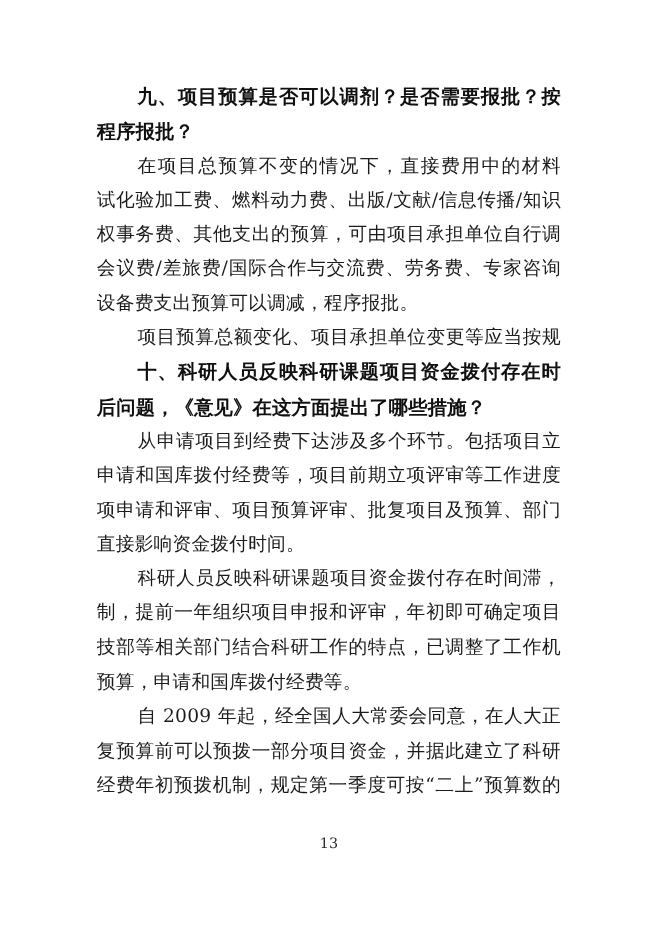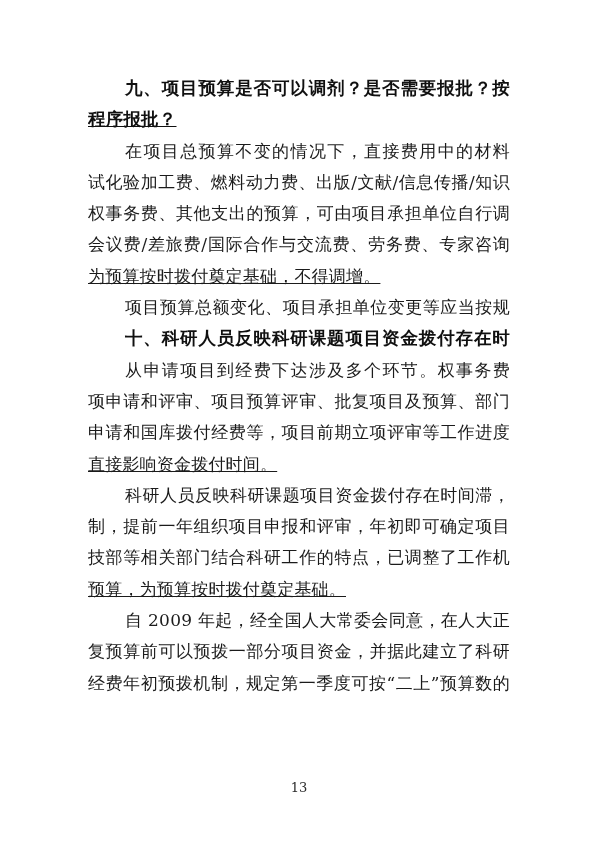"程序报批？" .end { text-decoration: underline -> none }
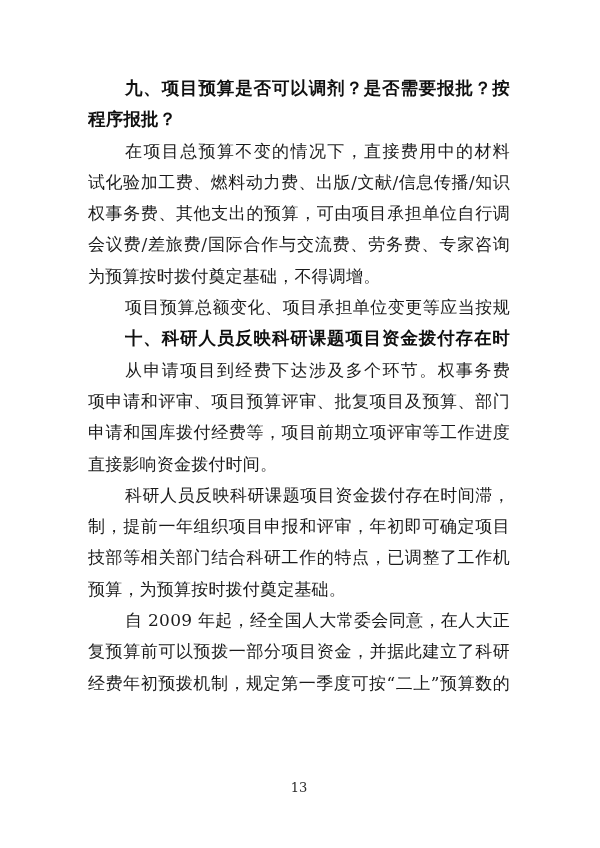"为预算按时拨付奠定基础，不得调增。" p.ln { text: 为预算按时拨付奠定基础，不得调增 -> 设备费支出预算可以调减，程序报批 }
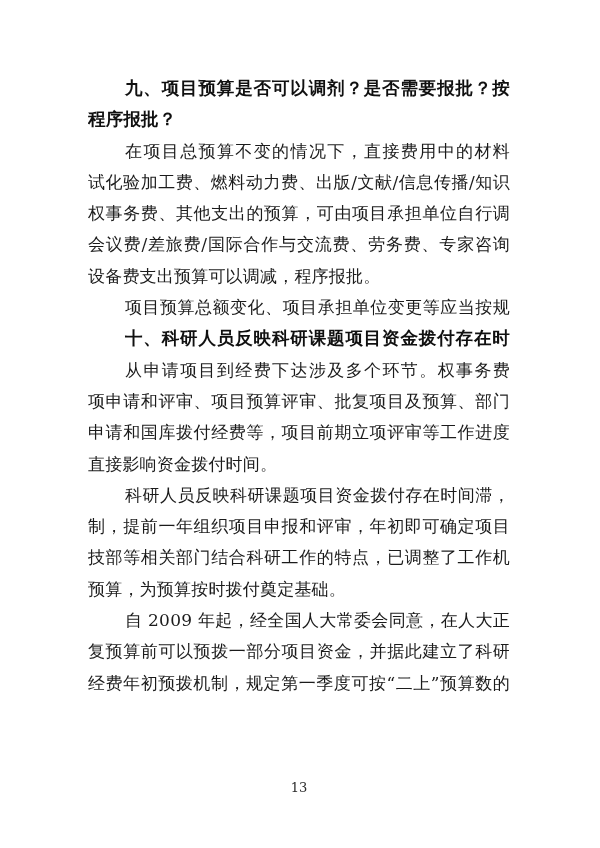"后问题，《意见》在这方面提出了哪些措施？" p.ln { html: none -> <p>后问题，《意见》在这方面提出了哪些措施？</p> }
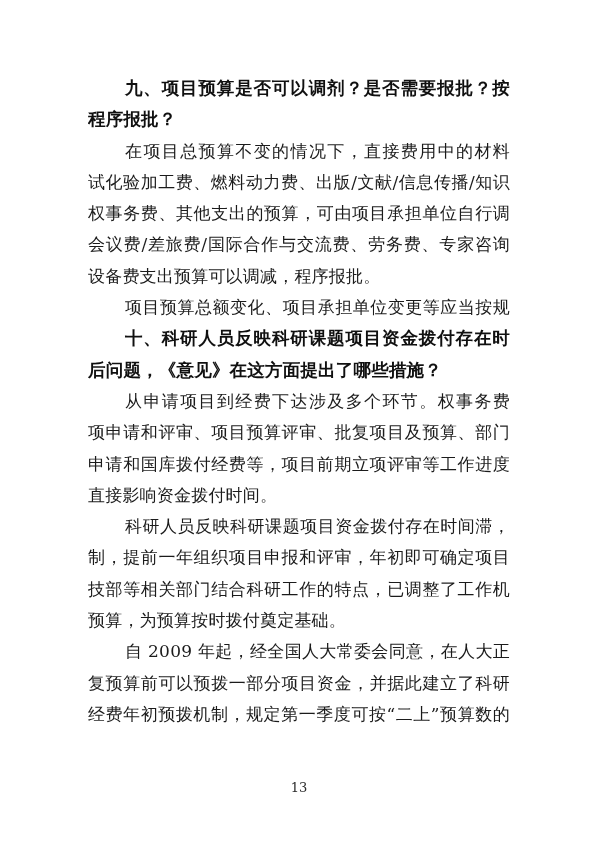"从申请项目到经费下达涉及多个环节。权事务费" p.ln { text: 权事务费 -> 包括项目立 }
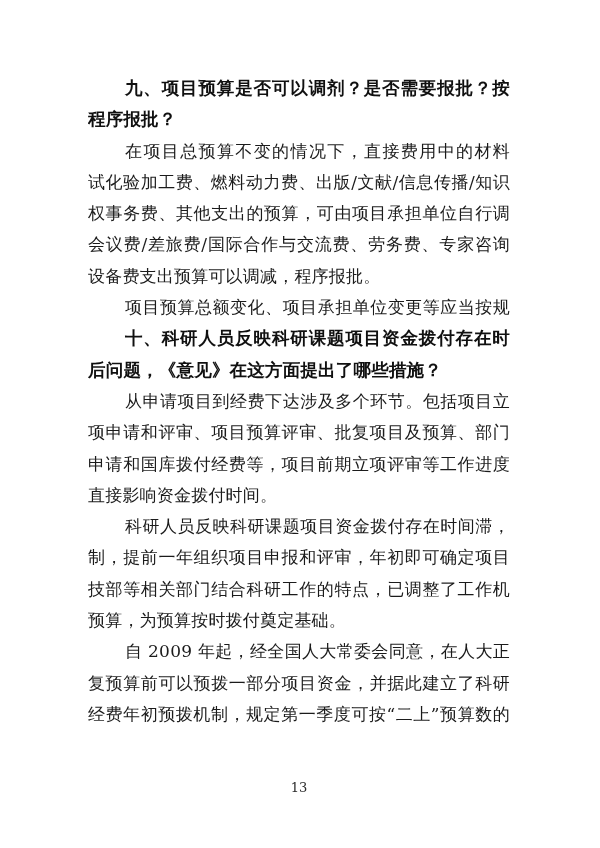"项申请和评审、项目预算评审、批复项目及预算、部门" p.ln { order: before "申请和国库拨付经费等，项目前期立项评审等工作进度" -> after "申请和国库拨付经费等，项目前期立项评审等工作进度" }
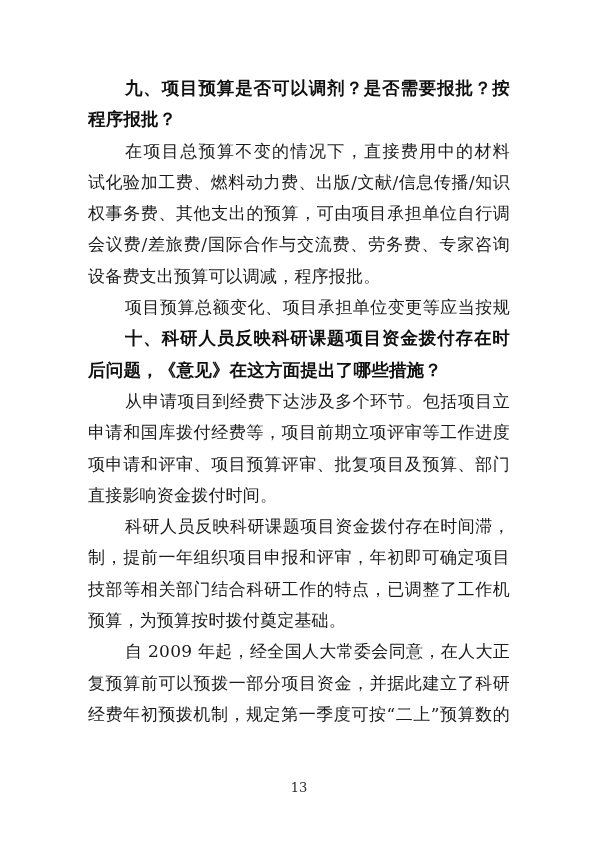"预算，为预算按时拨付奠定基础。" p.ln { text: 为预算按时拨付奠定基础 -> 申请和国库拨付经费等 }
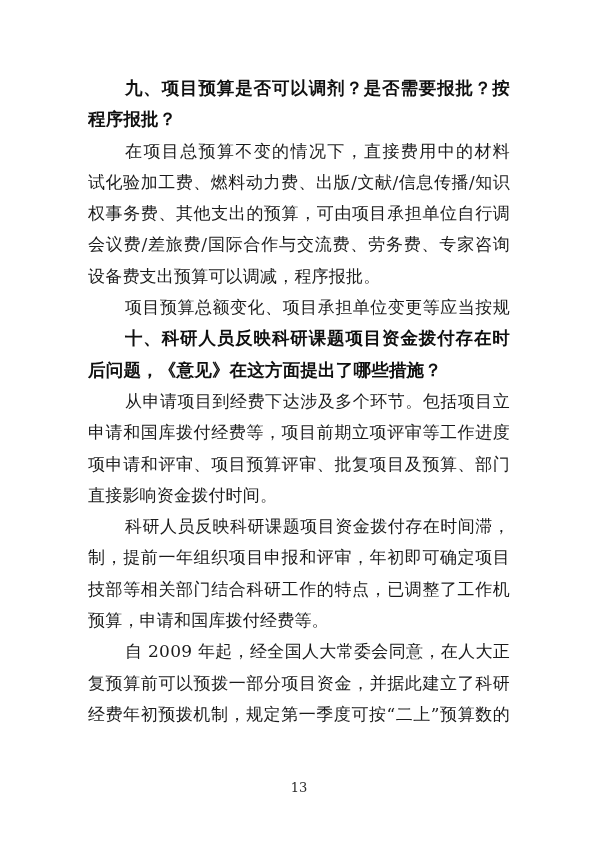"13" .pagenum { top: 780px -> 760px }
